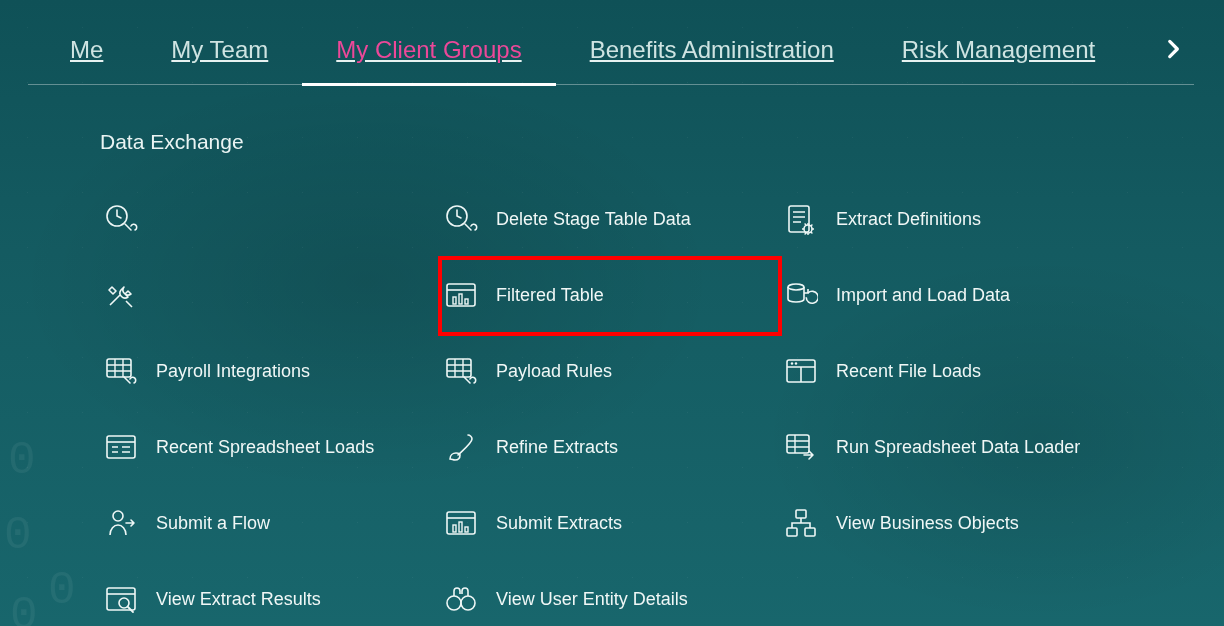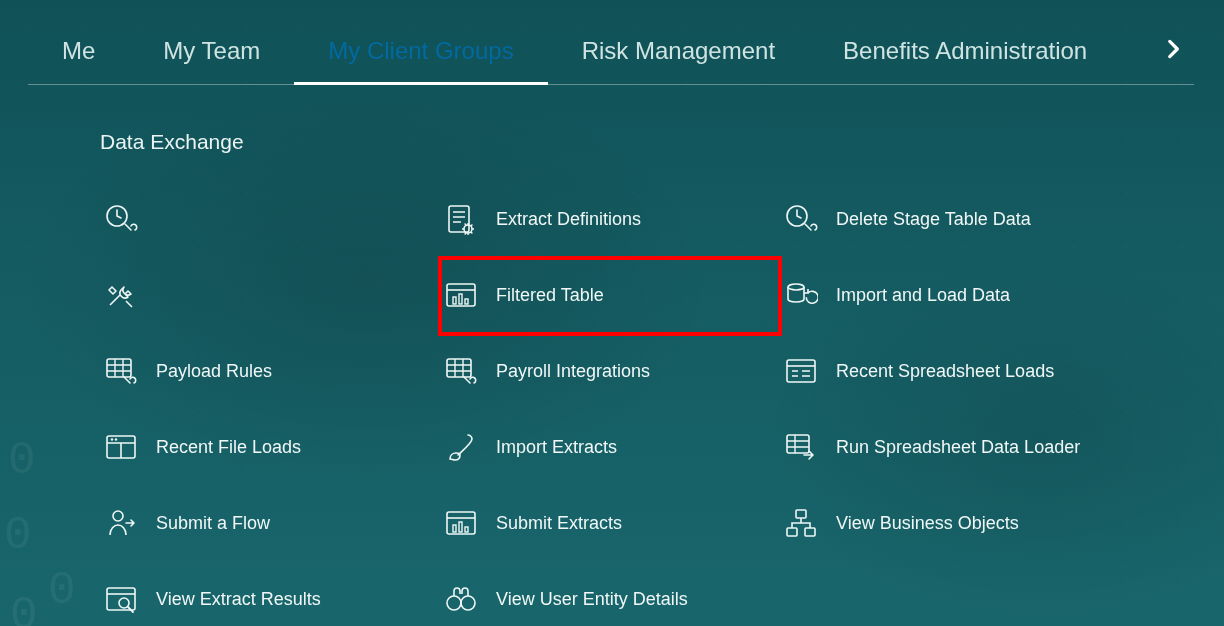"Me" .tabbar { align-items: center -> none; padding: 20px 28px 0 28px -> 20px 28px 0 36px; text-decoration: none -> underline }
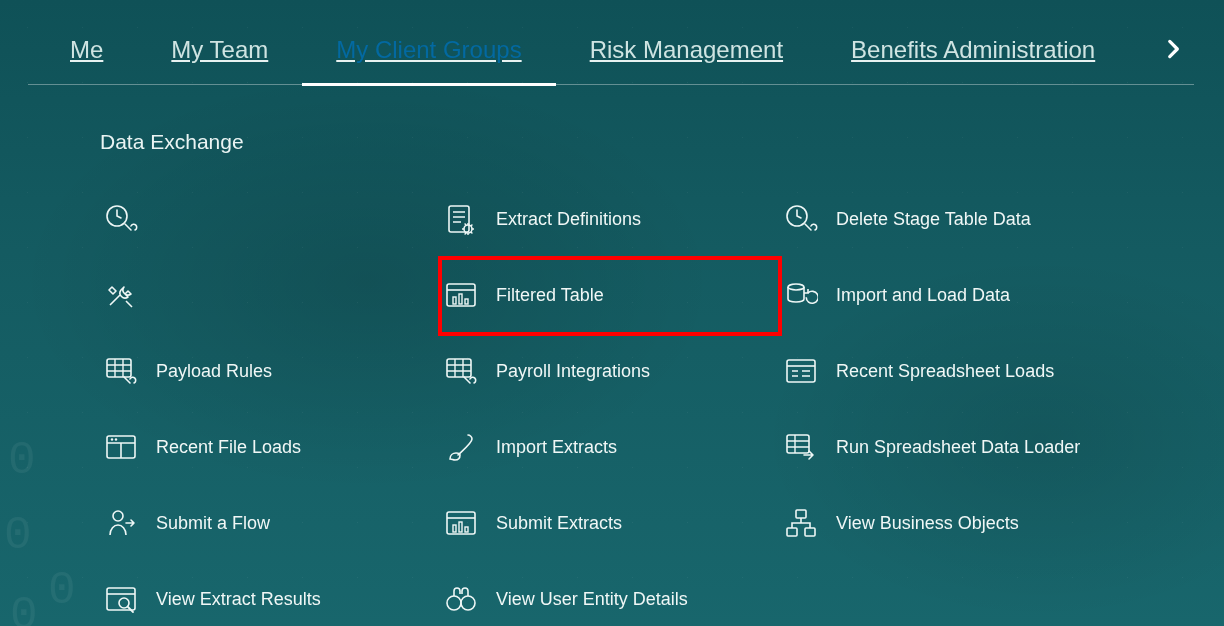"My Client Groups" .tabbar .tab.active { color: #0369a1 -> #ec4899 }
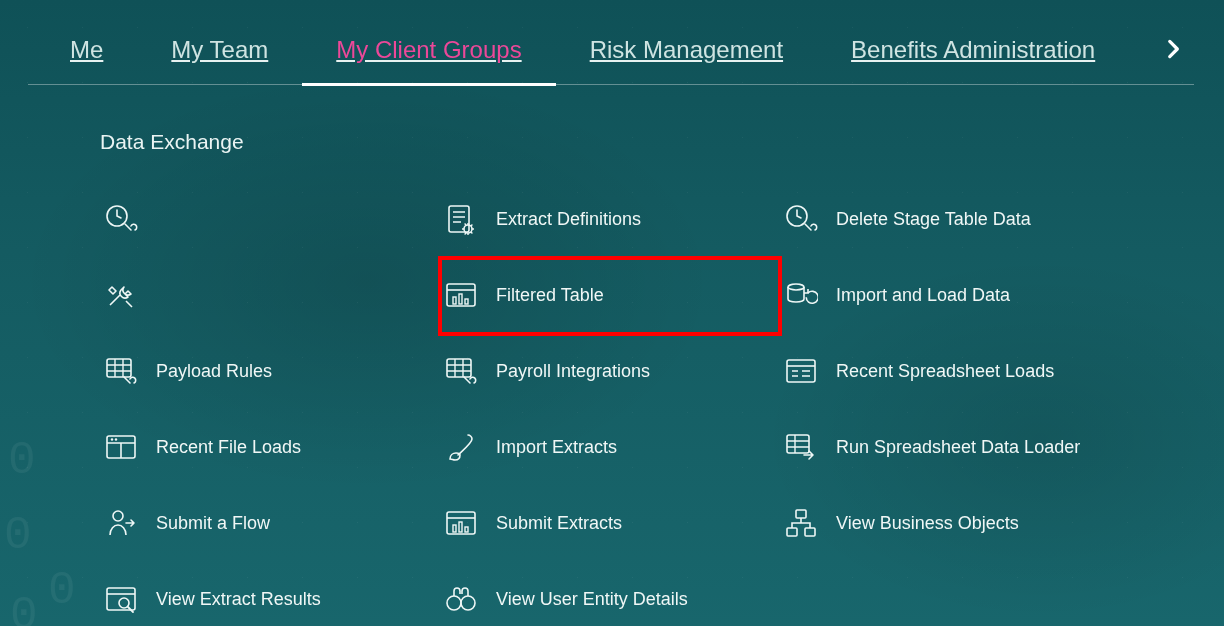"Risk Management" div.tab { order: before "Benefits Administration" -> after "Benefits Administration" }
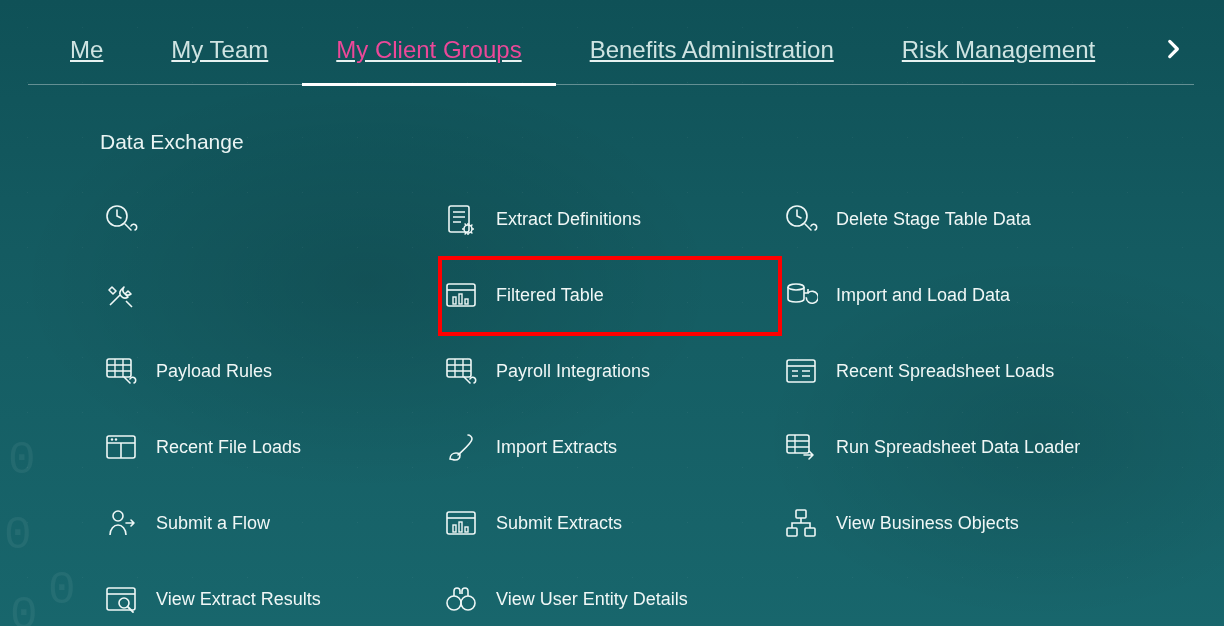"Extract Definitions" div.tile { order: before "Delete Stage Table Data" -> after "Delete Stage Table Data" }
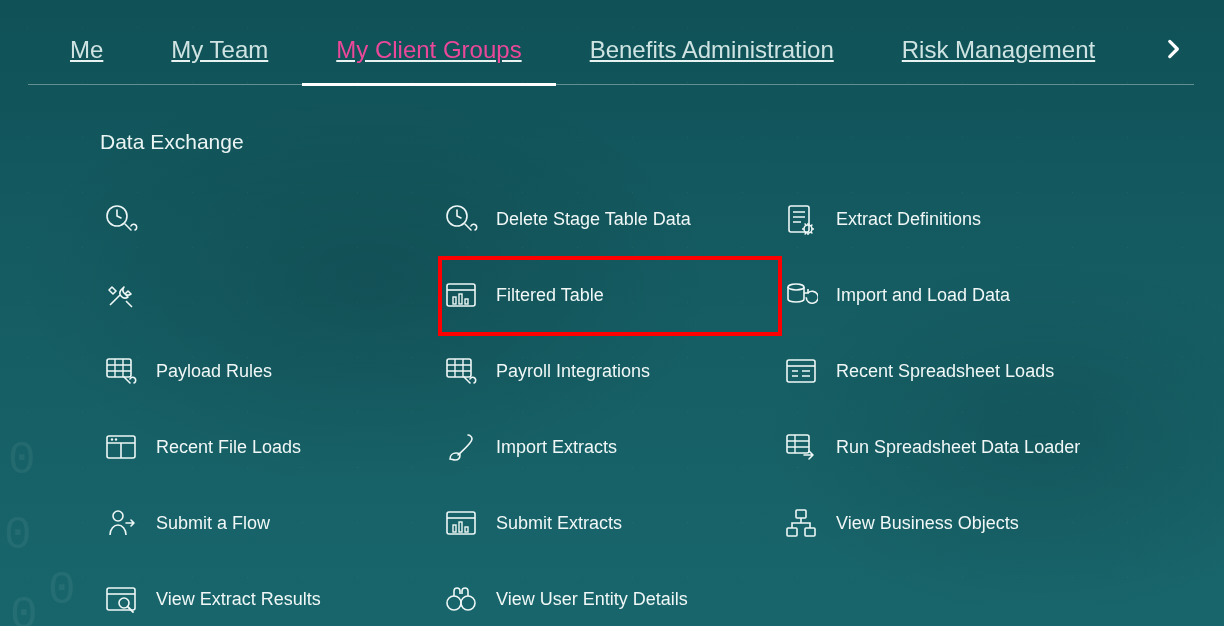"Payload Rules" div.tile { order: before "Payroll Integrations" -> after "Payroll Integrations" }
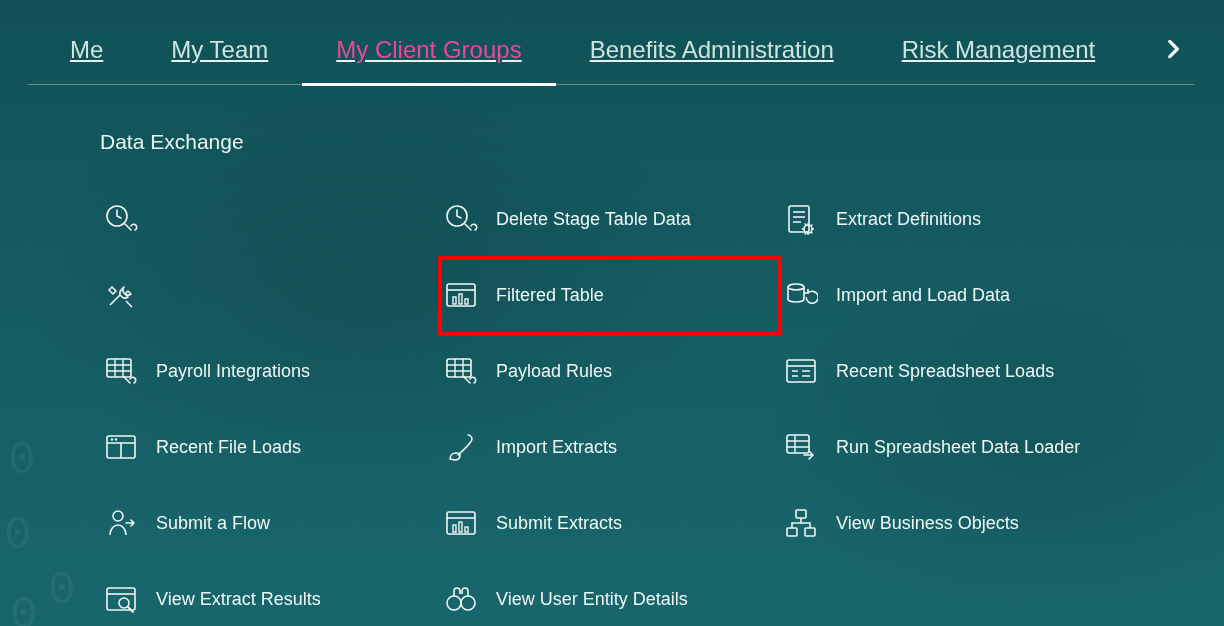"Recent Spreadsheet Loads" div.tile { order: before "Recent File Loads" -> after "Recent File Loads" }
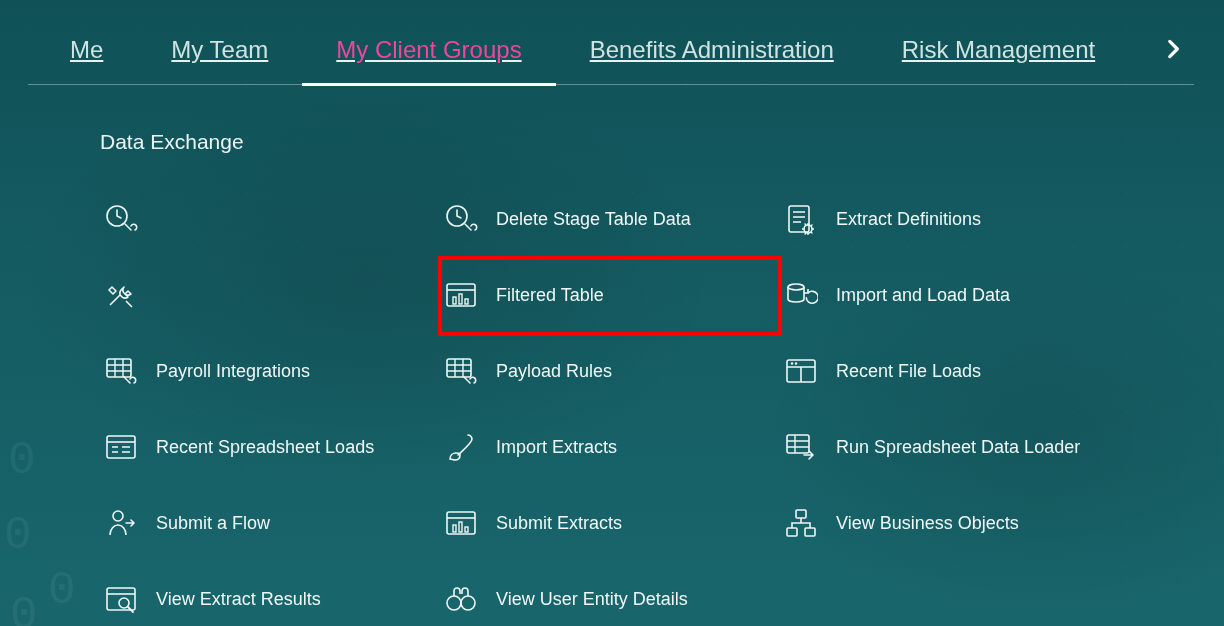"Import Extracts" div.label { text: Import -> Refine }
